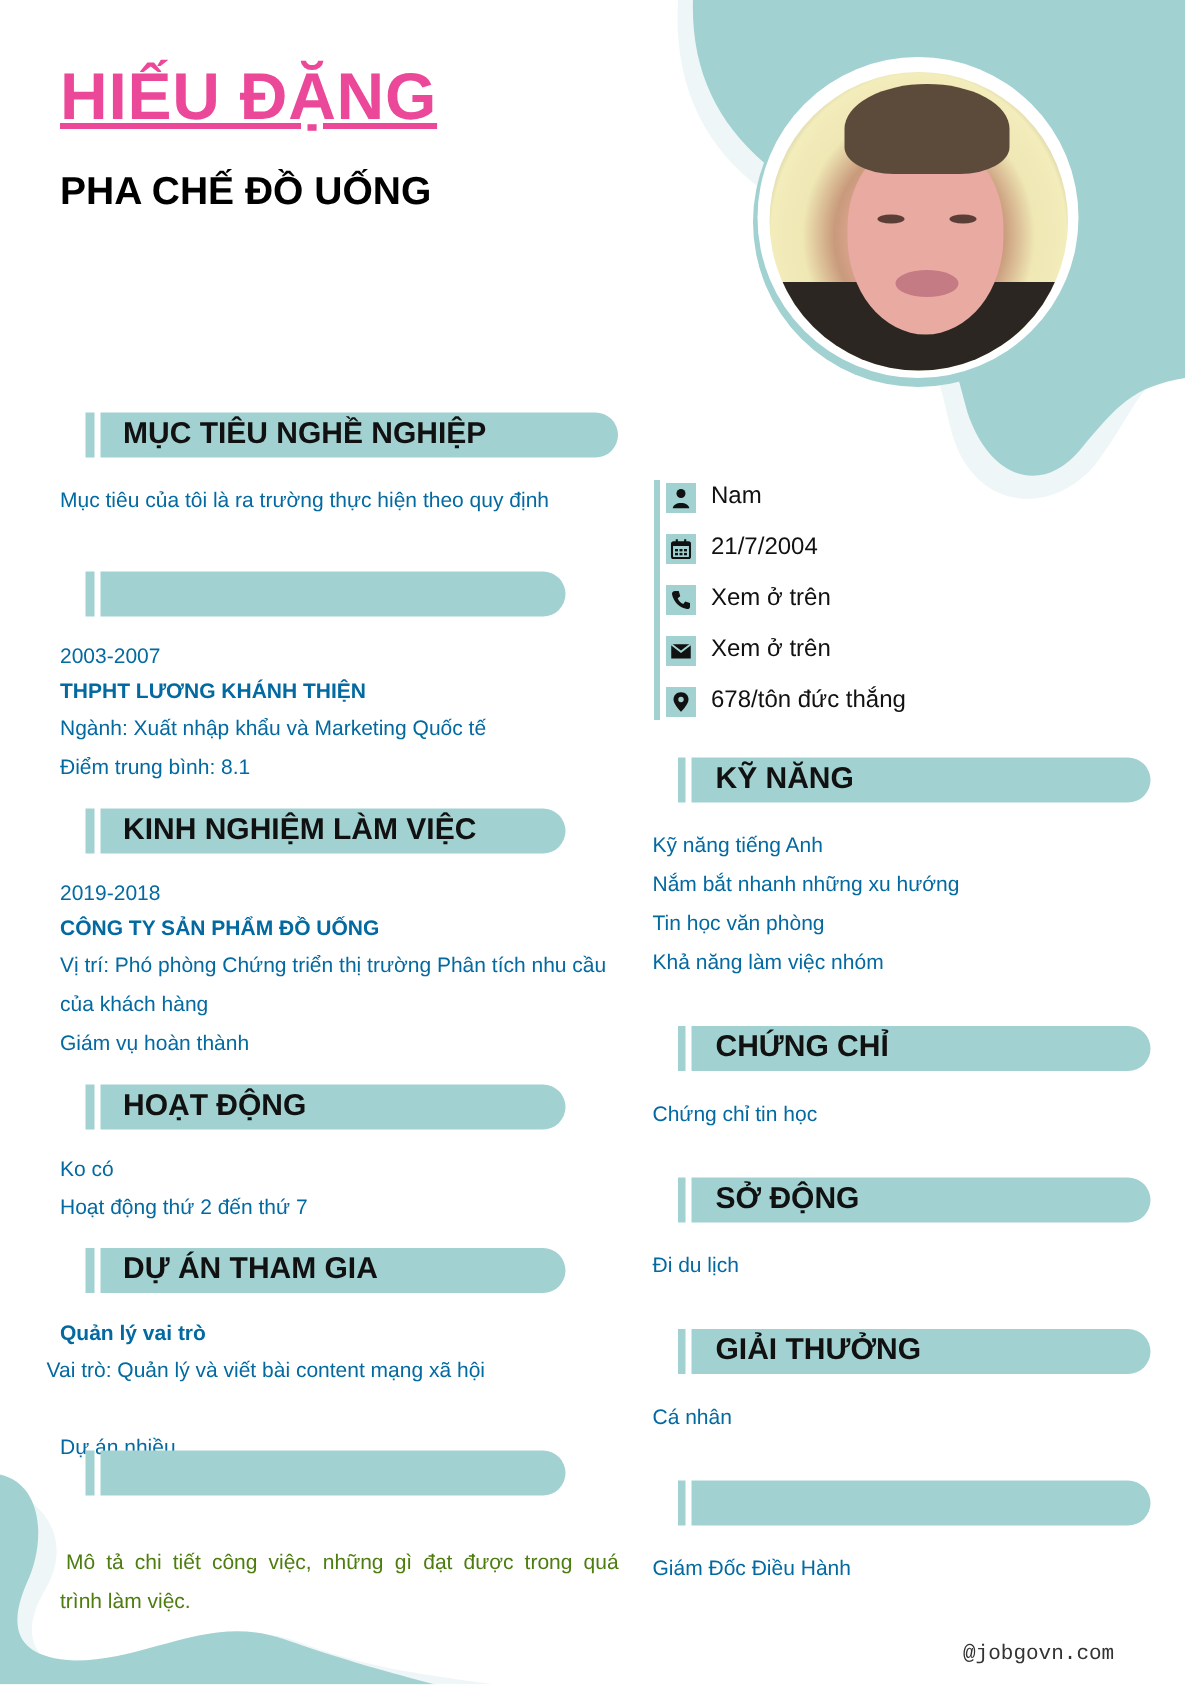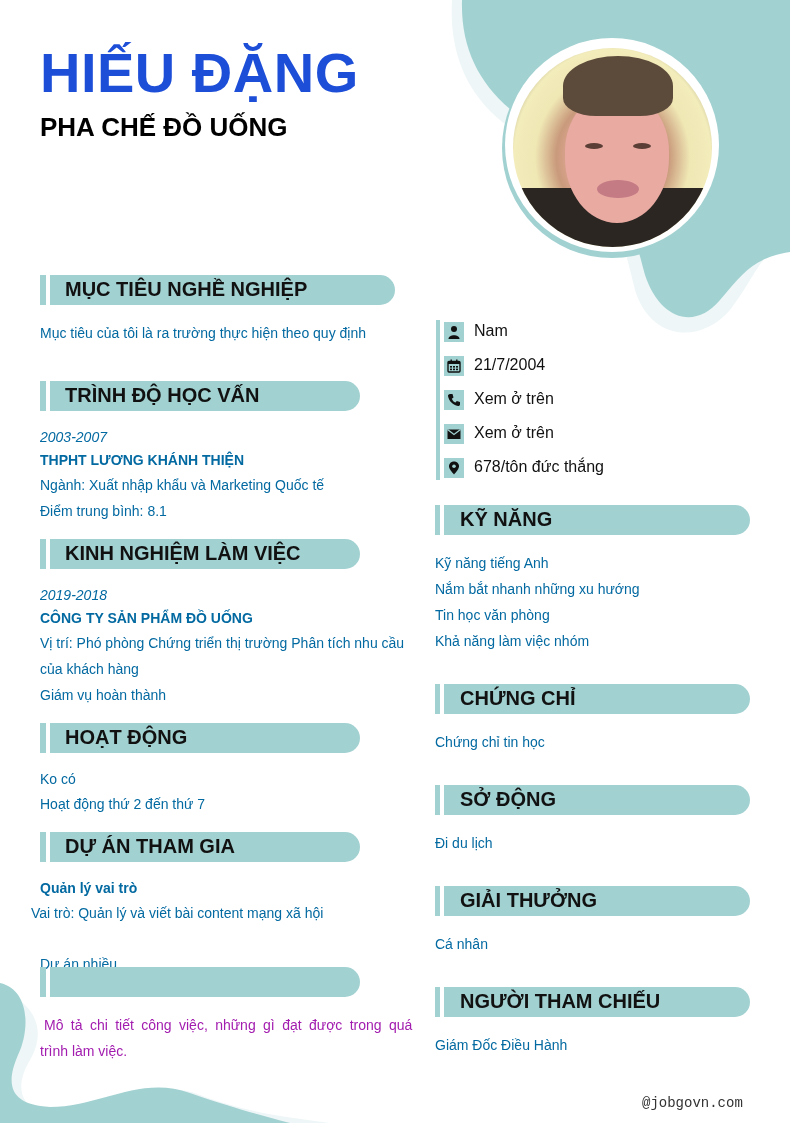"HIẾU ĐẶNG" .name { color: #1d4ed8 -> #ec4899; font-size: 56px -> 44px; text-decoration: none -> underline }
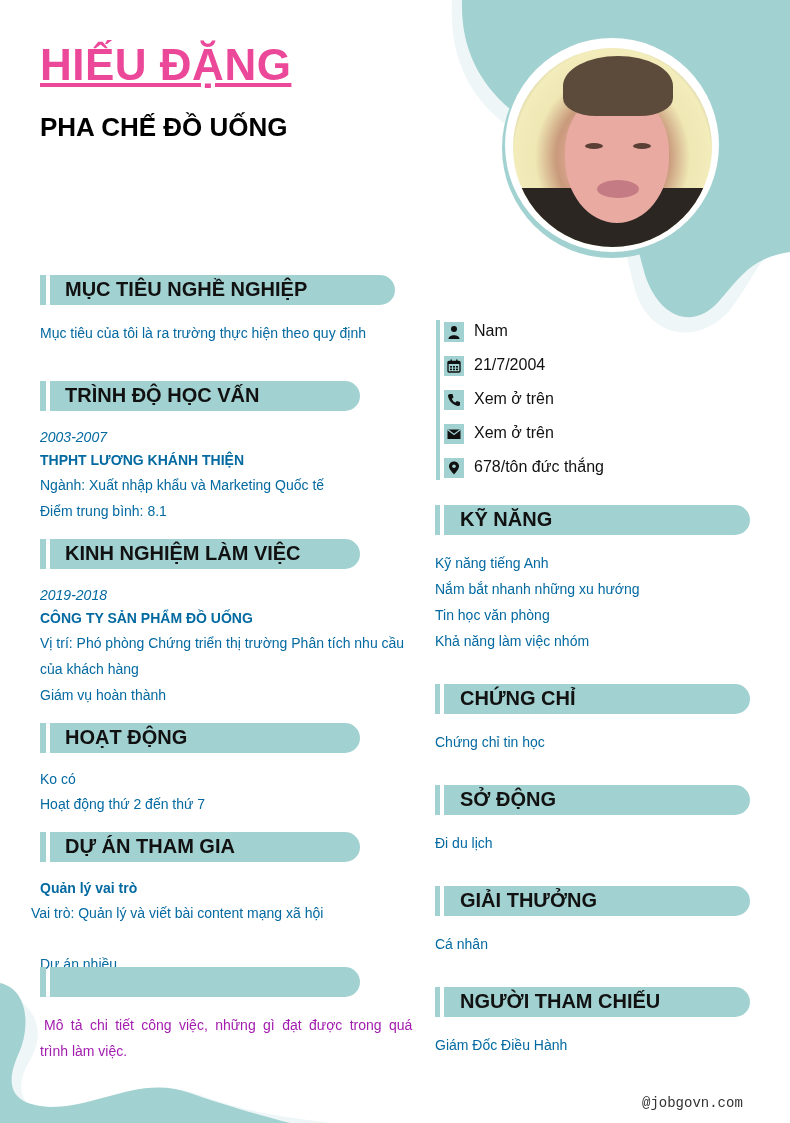"MỤC TIÊU NGHỀ NGHIỆP" .section-head { margin-left: none -> 17px }
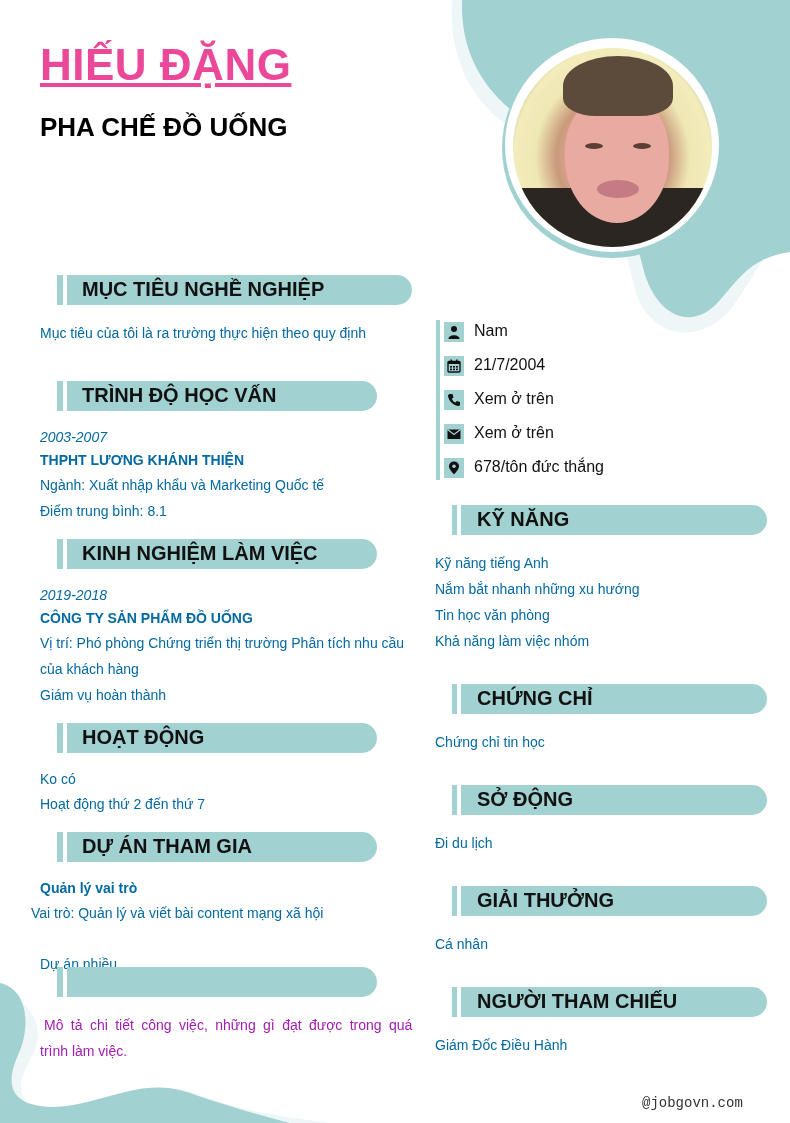"TRÌNH ĐỘ HỌC VẤN" div.title { html: <div>TRÌNH ĐỘ HỌC VẤN</div> -> none }
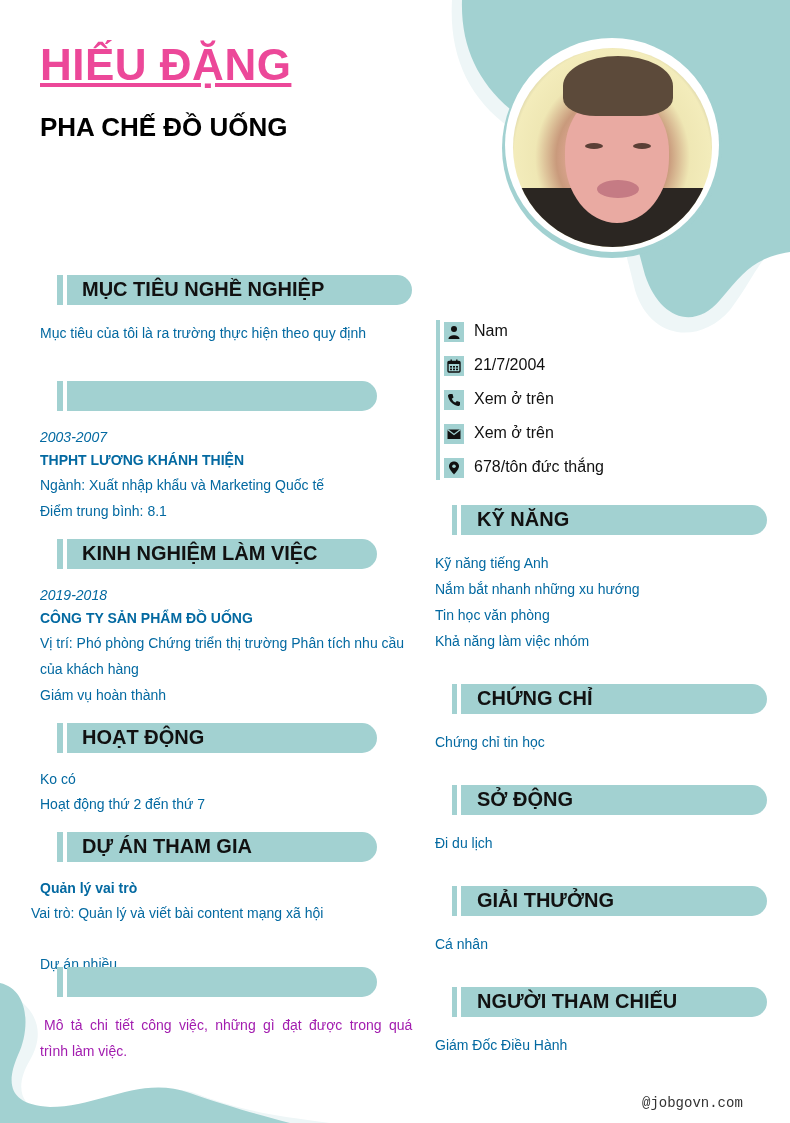"2003-2007" .it { font-style: italic -> none }
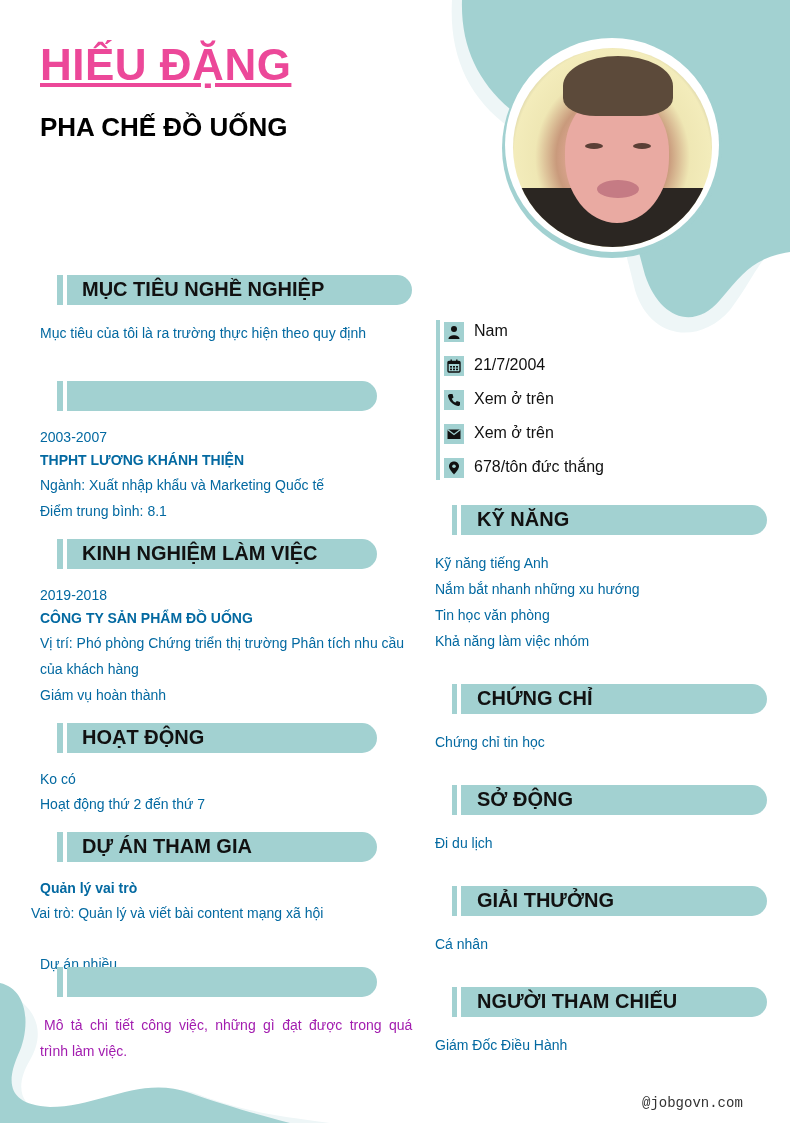"NGƯỜI THAM CHIẾU" div.title { html: <div>NGƯỜI THAM CHIẾU</div> -> none }
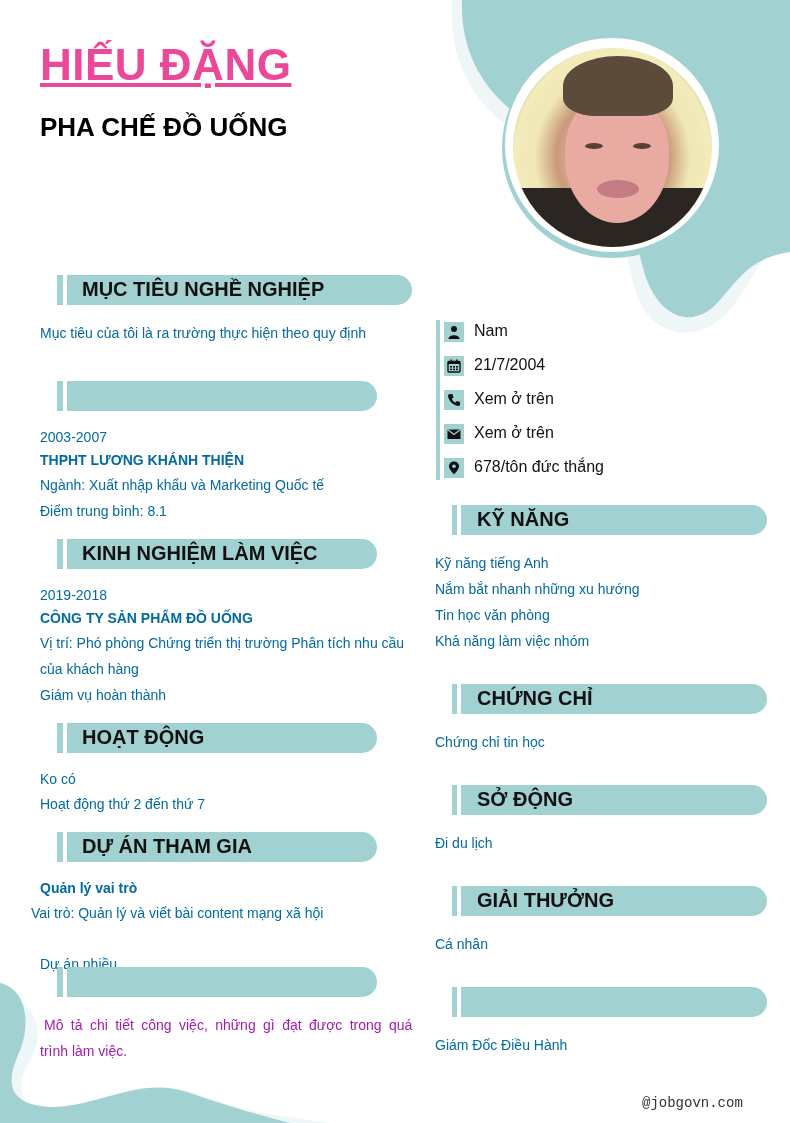"Mô tả chi tiết công" .muted { color: #a21caf -> #4d7c0f; margin-top: none -> 16px }
